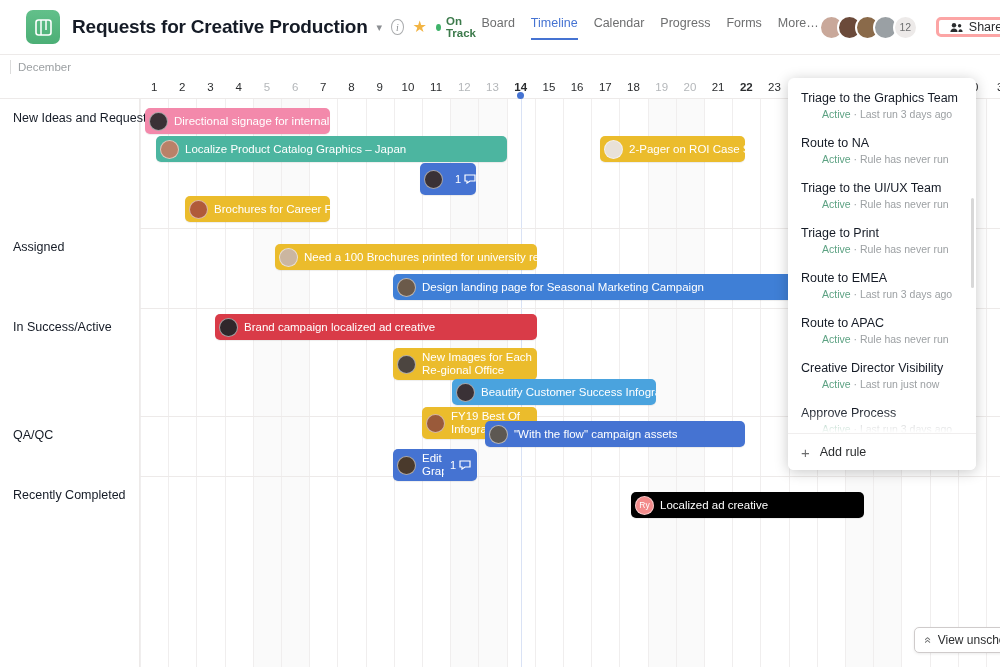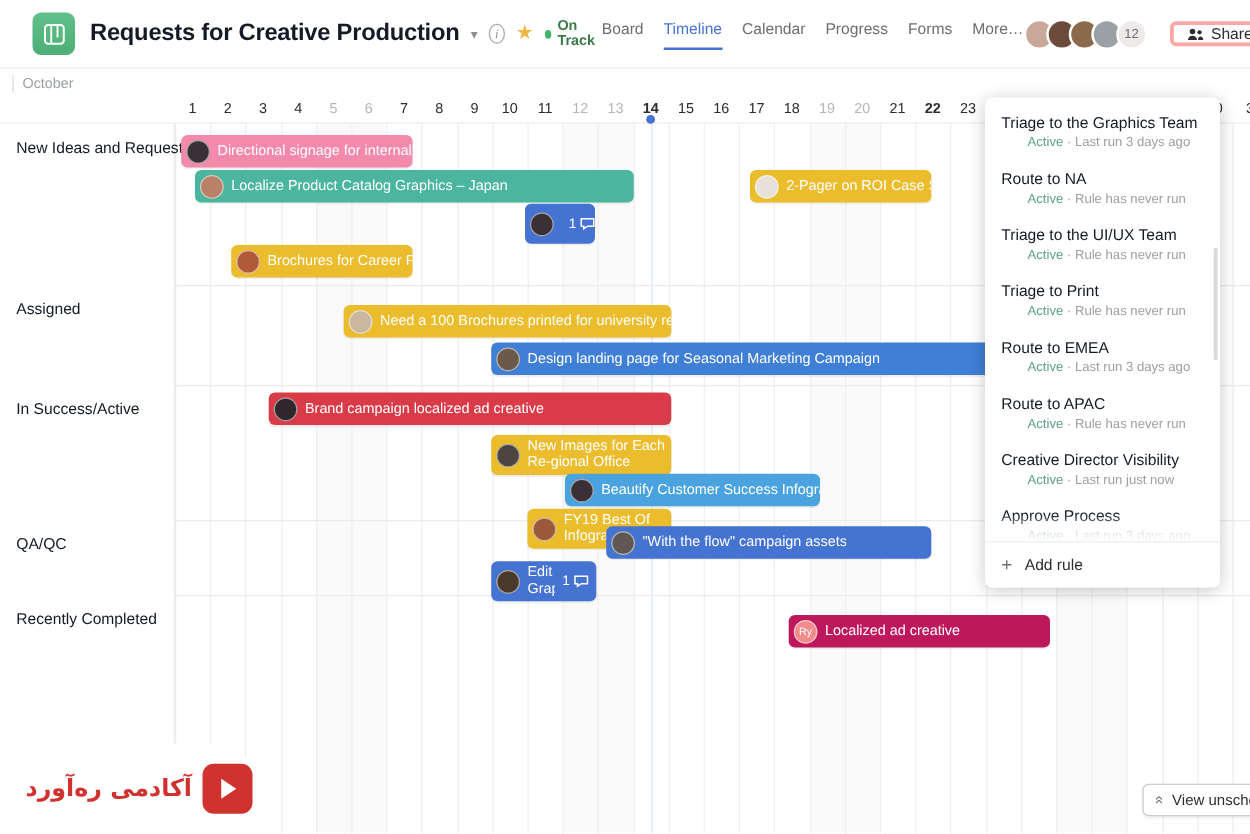"October" div.monthlbl { text: October -> December }
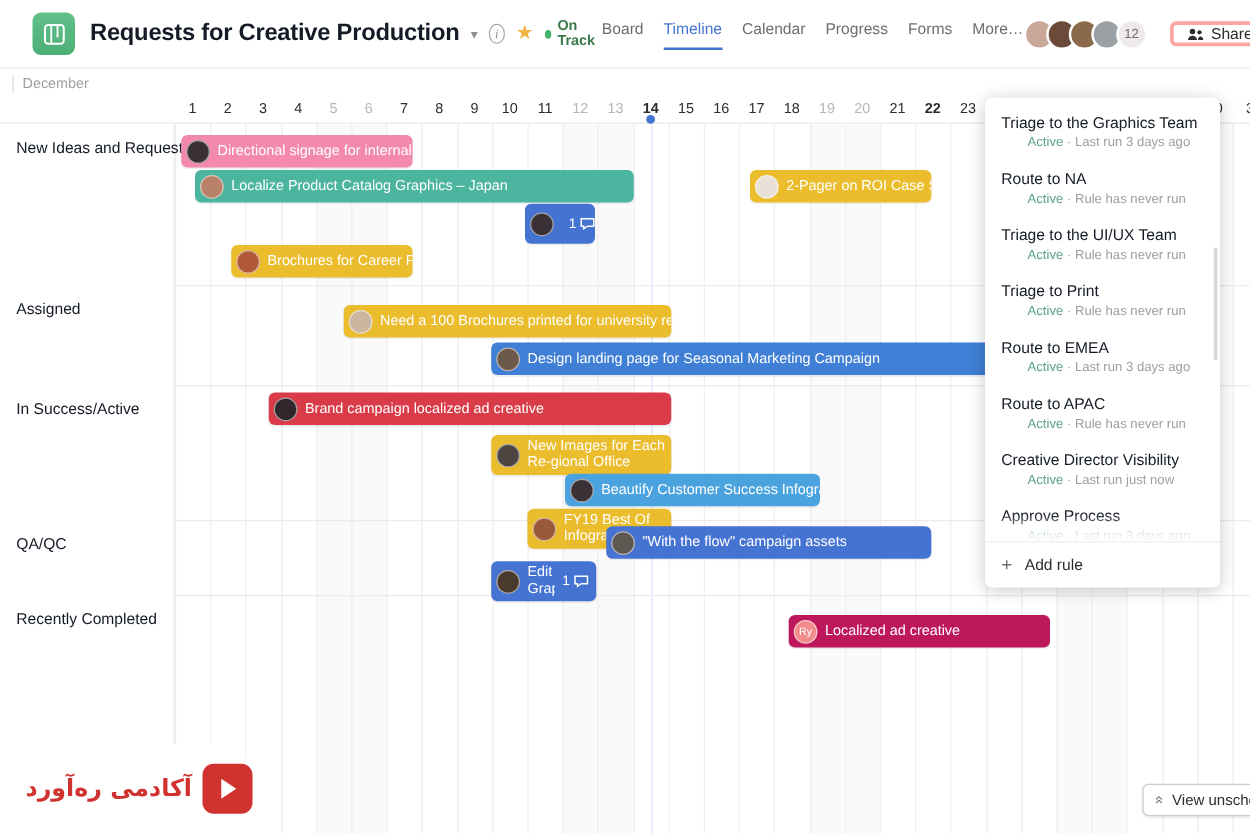"Ry" div.bar { background: #be185d -> #000000; width: 209px -> 233px }
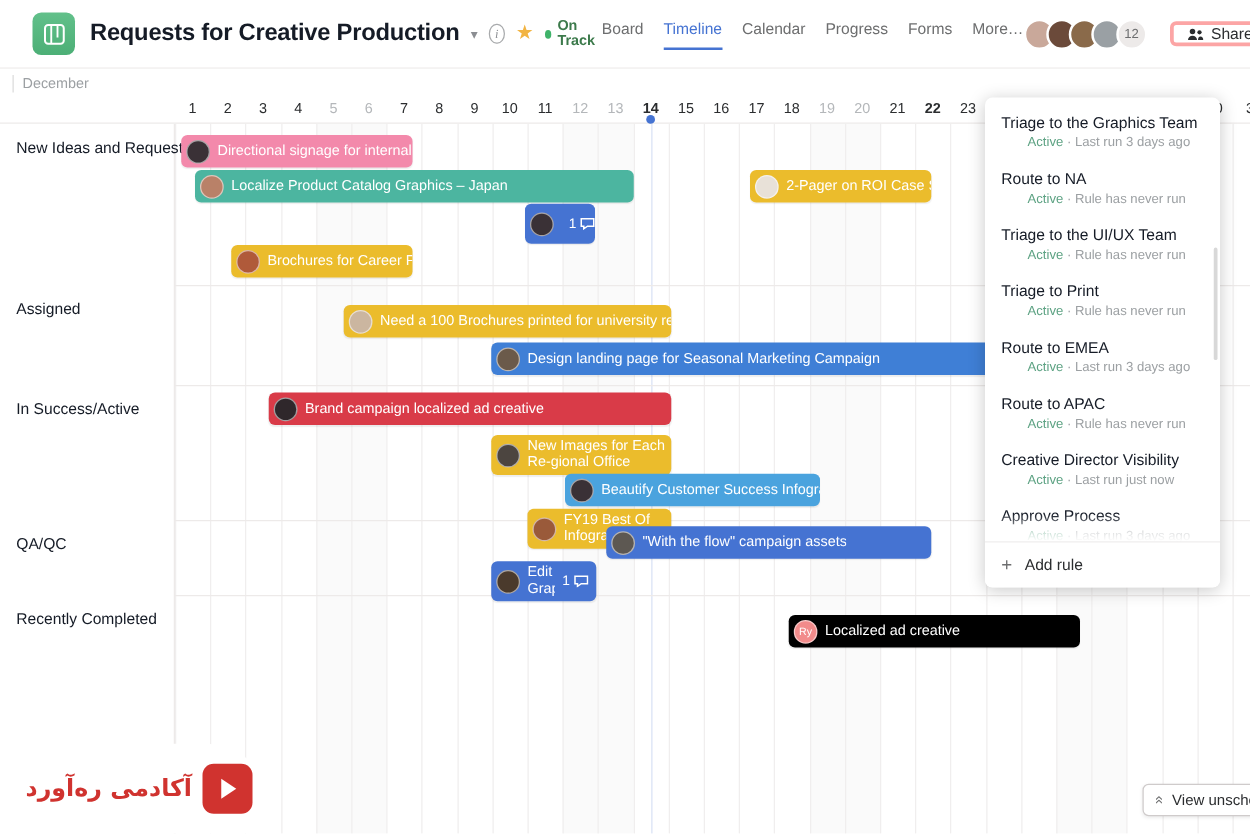"آکادمی ره‌آورد" div.watermark { html: <div> <span>آکادمی ره‌آورد</span> <span> <span></span> </span> </div> -> none }
